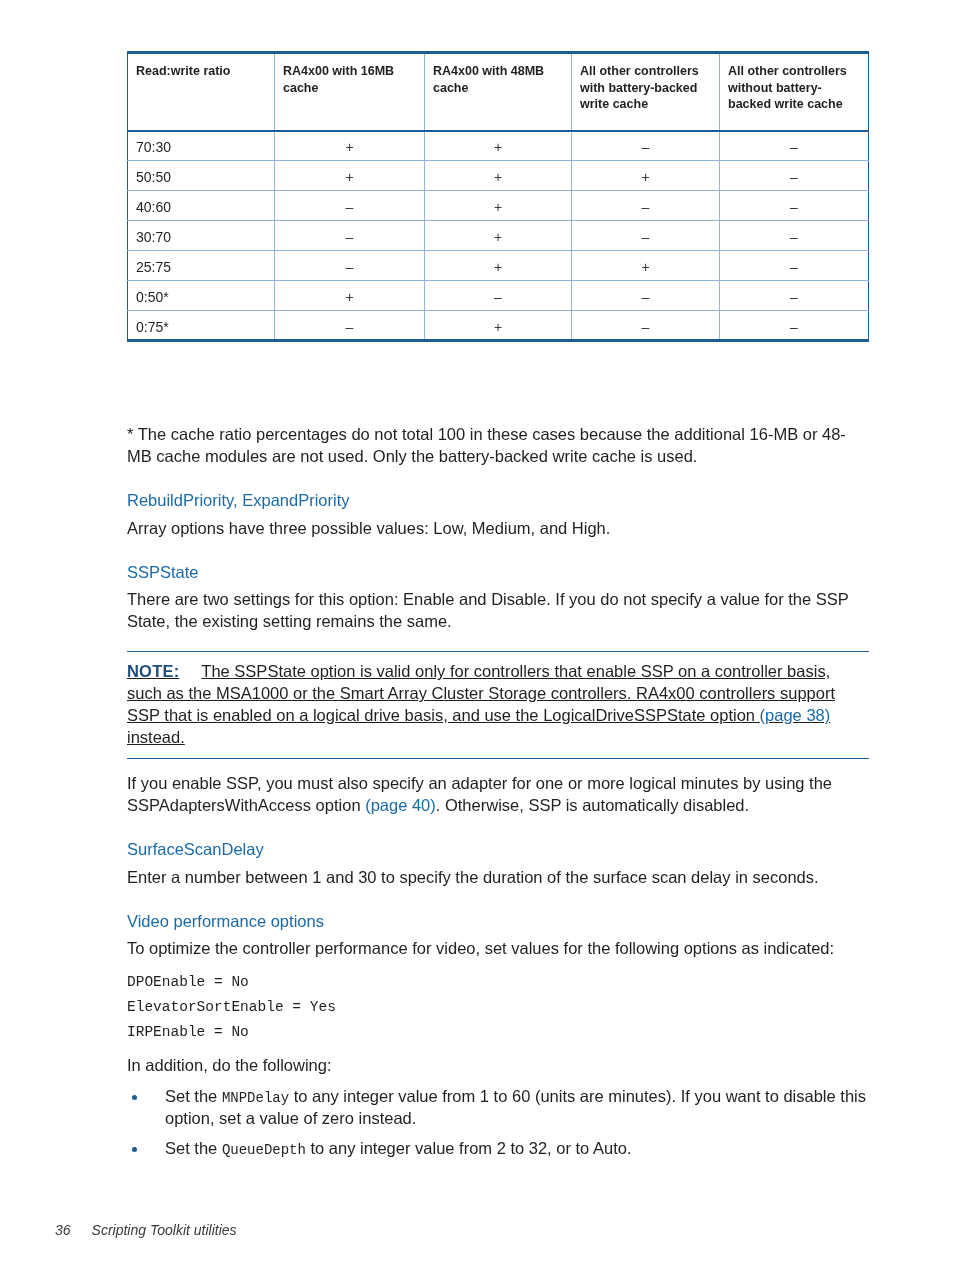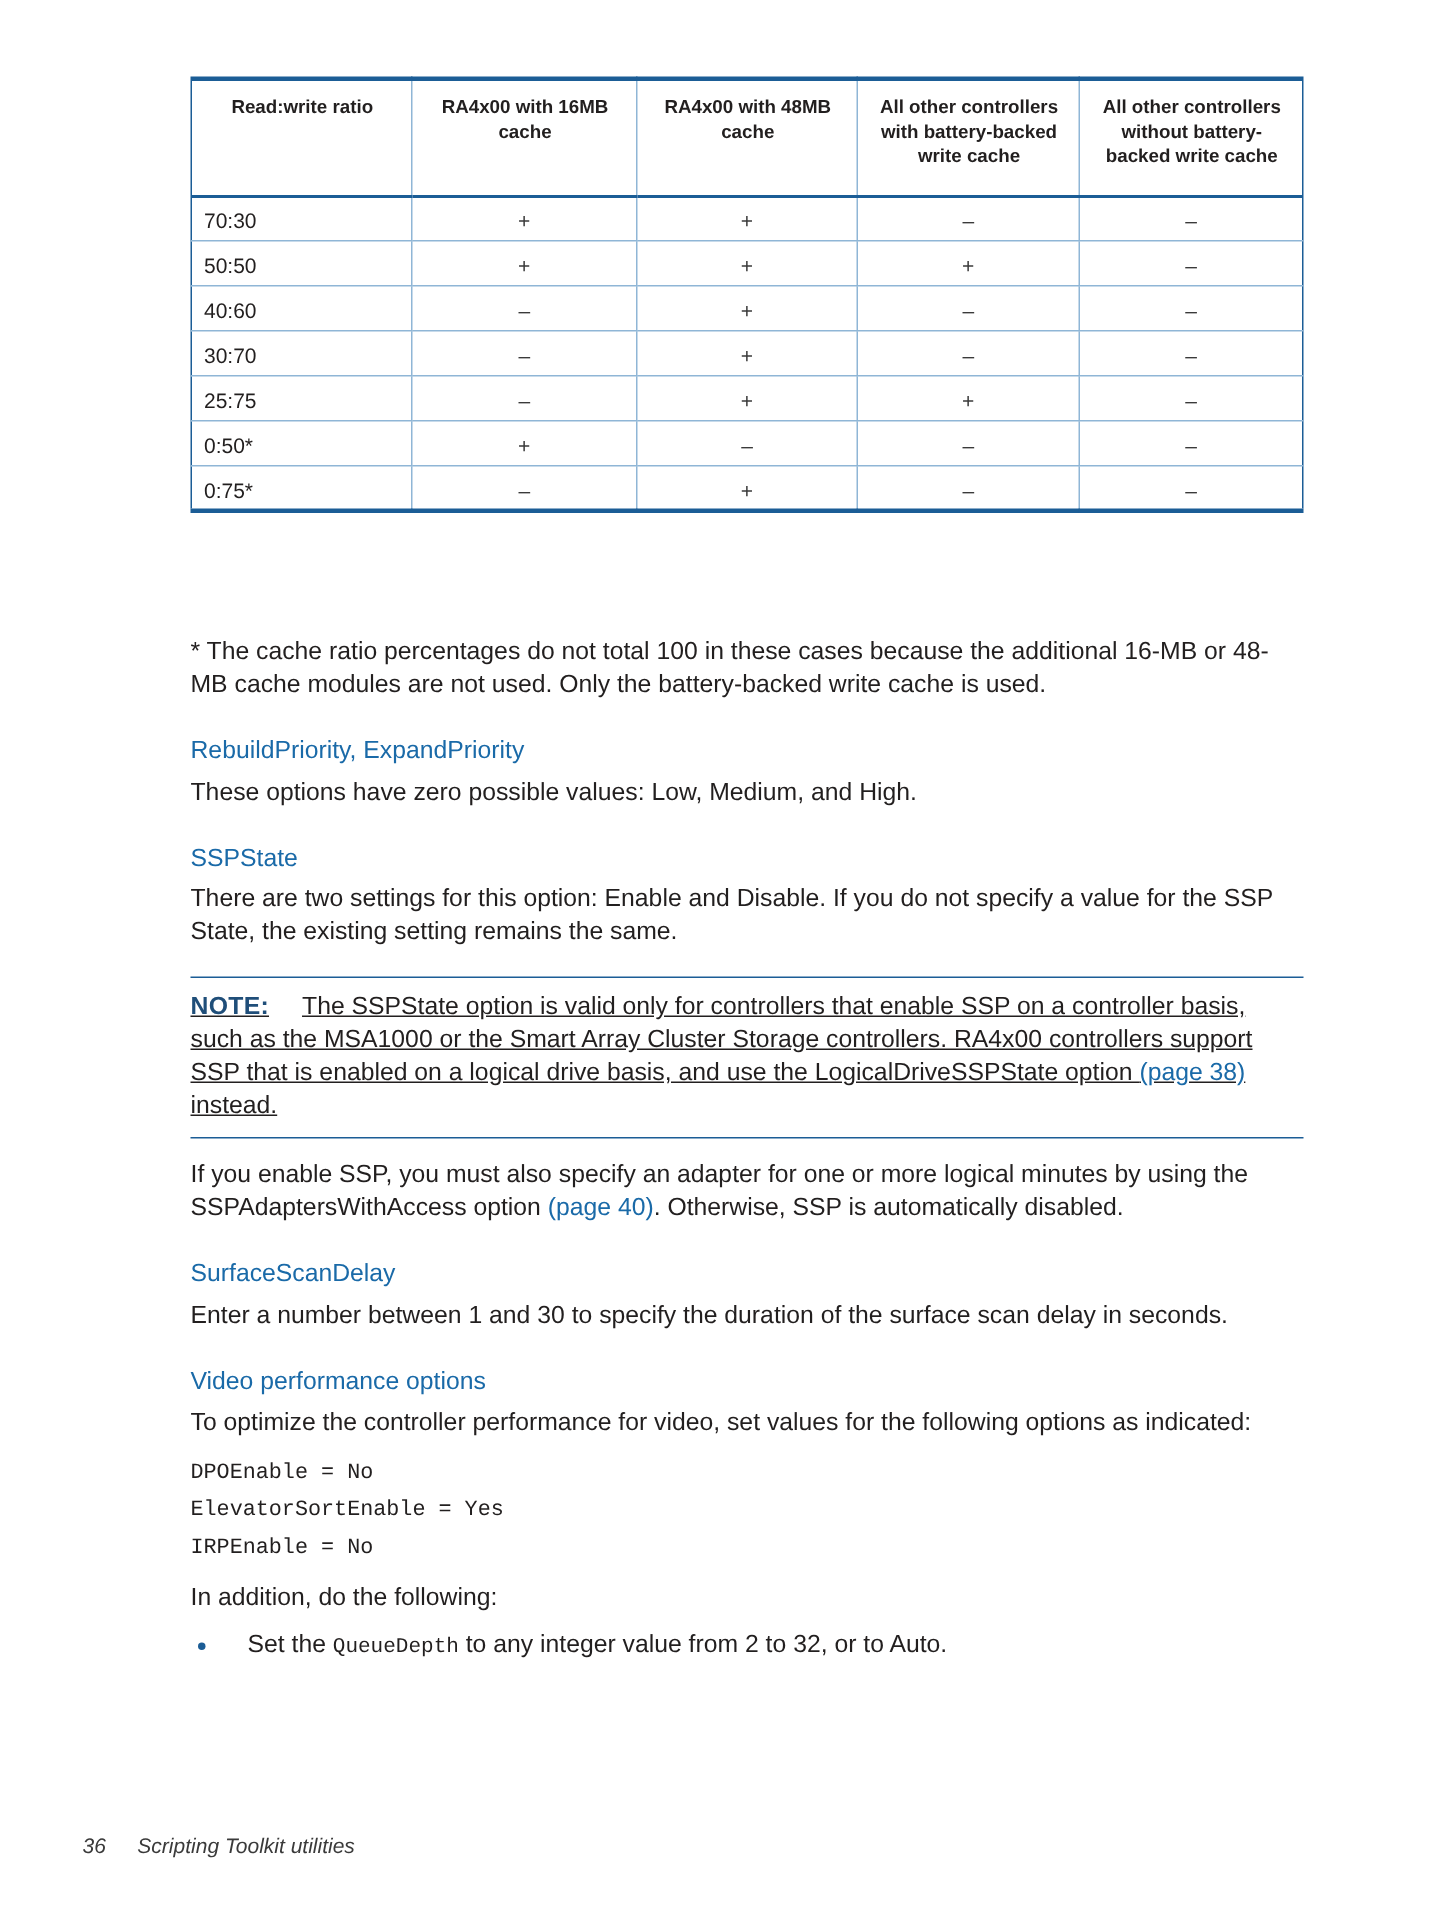"Read:write ratio" table.cfg th { text-align: center -> left }
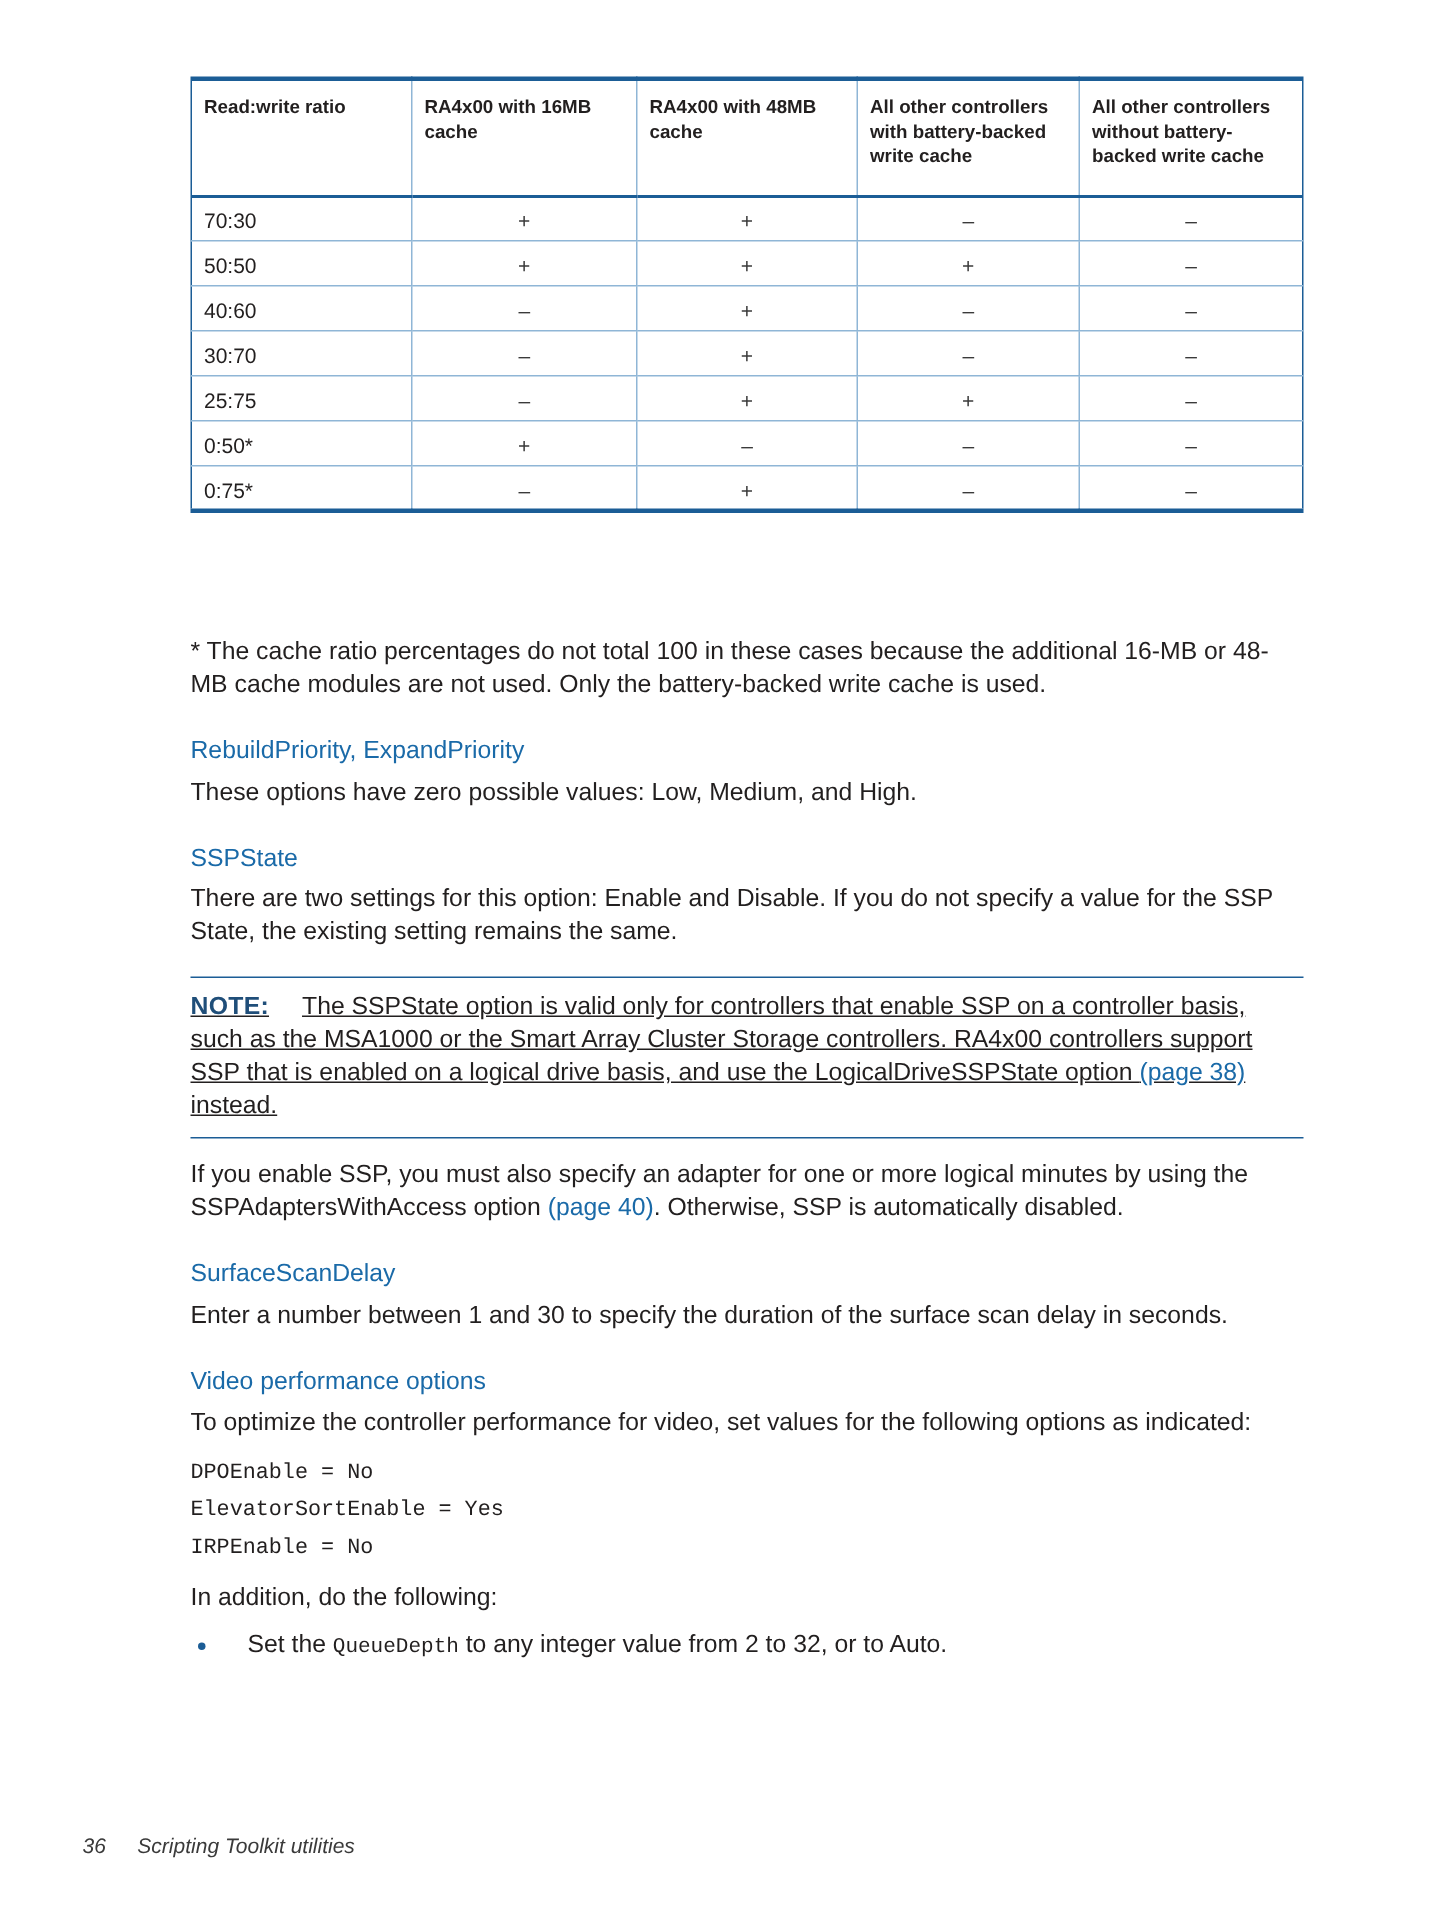"These options have zero possible" p.body { text: These options have zero -> Array options have three }
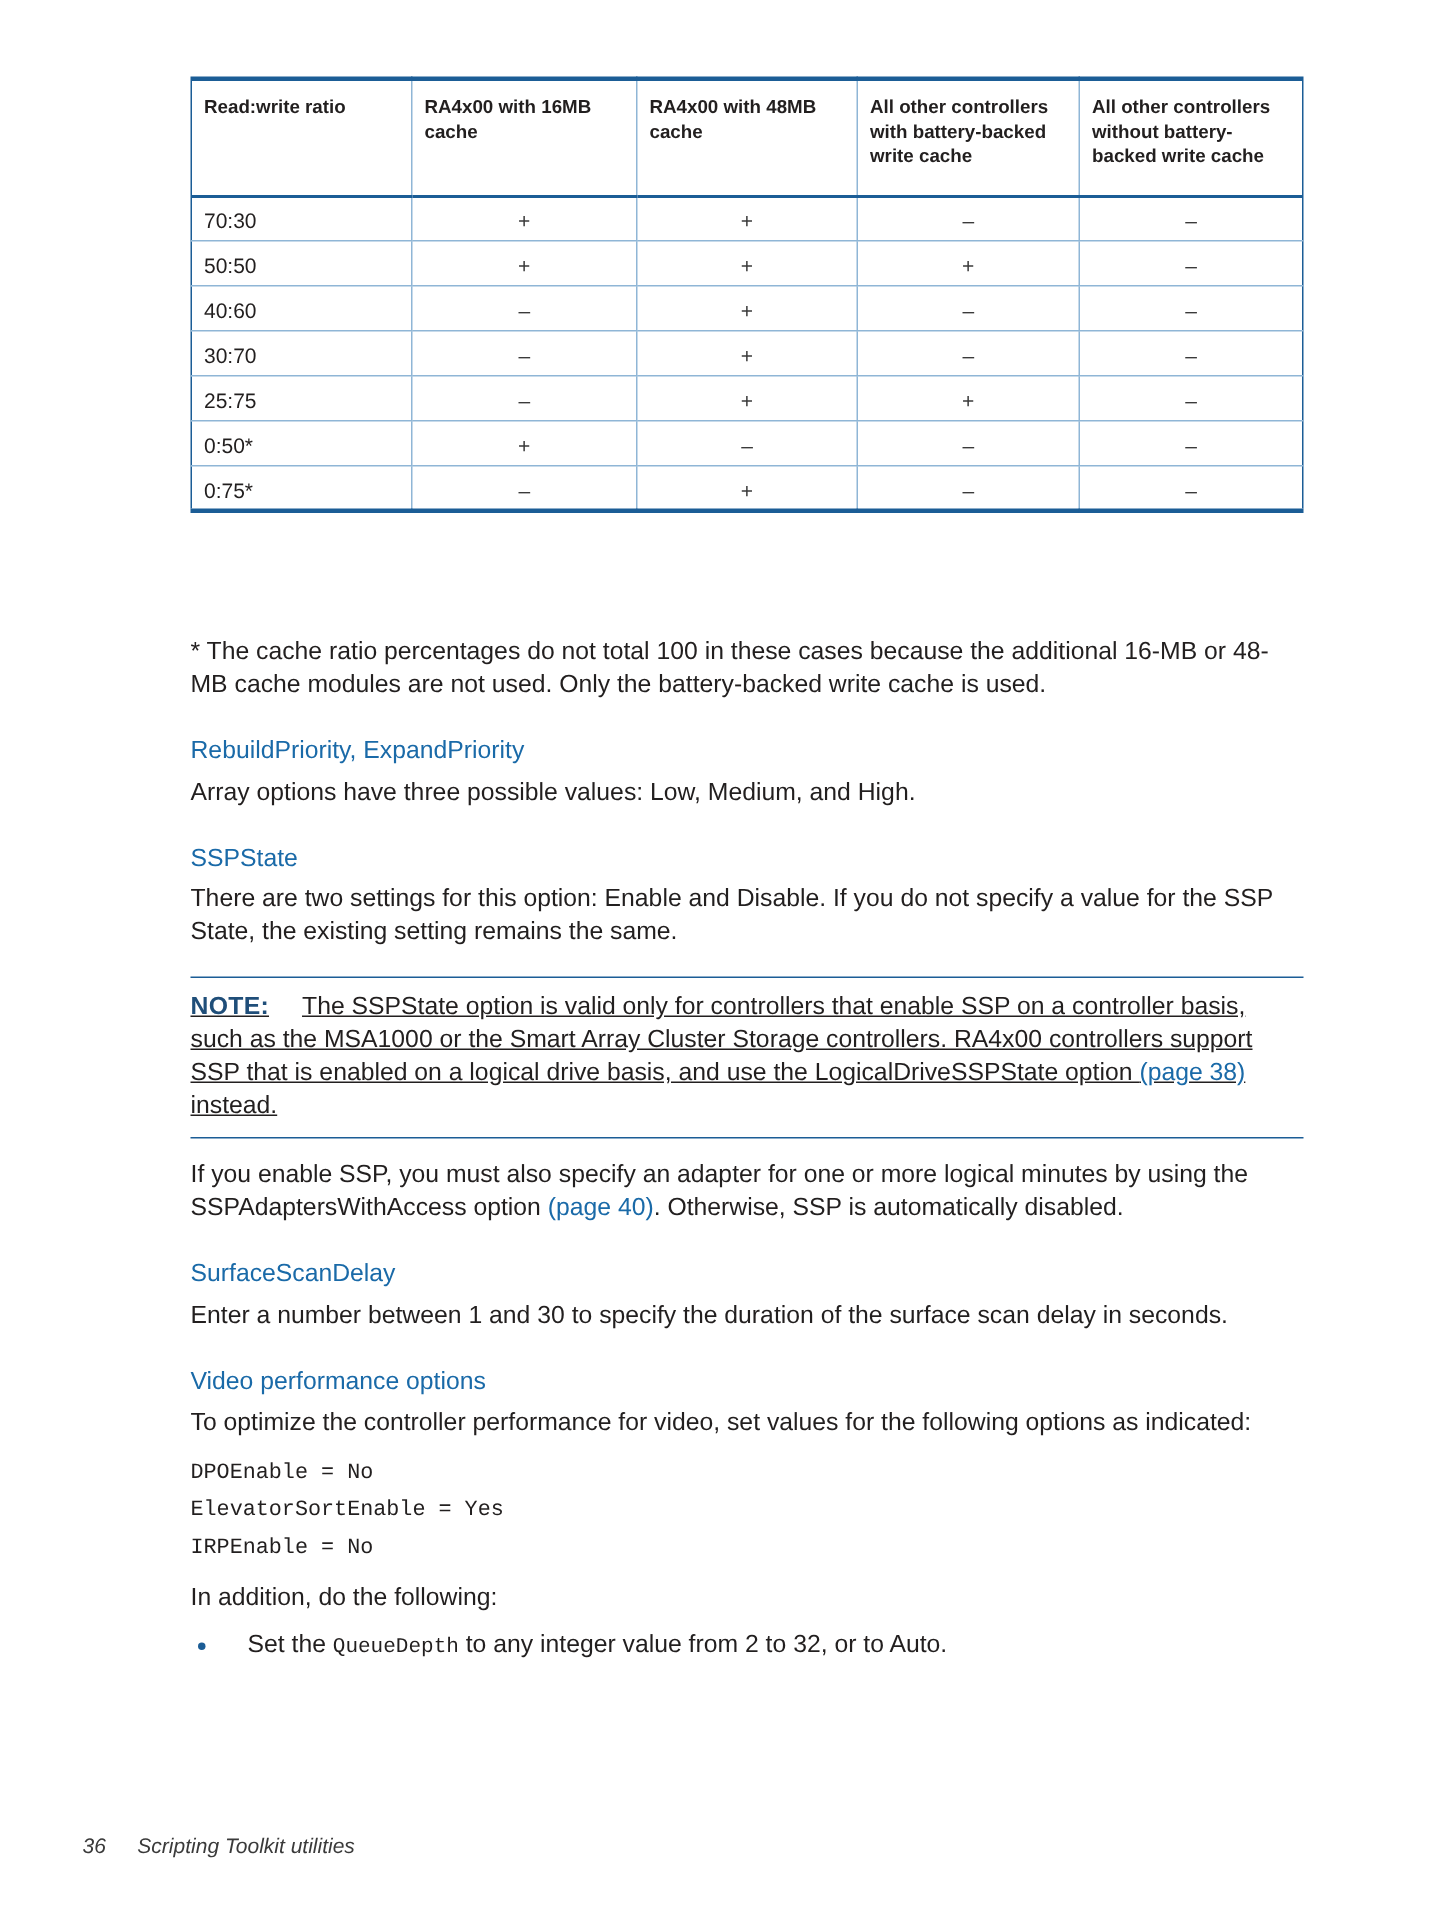"Set the MNPDelay to any" li { html: none -> <li> <span></span><span>Set the </span><code>MNPDelay</code><span> to any integer value from 1 to 60 (units are minutes). If you want to disable this option, set a value of zero instead.</span> </li> }
